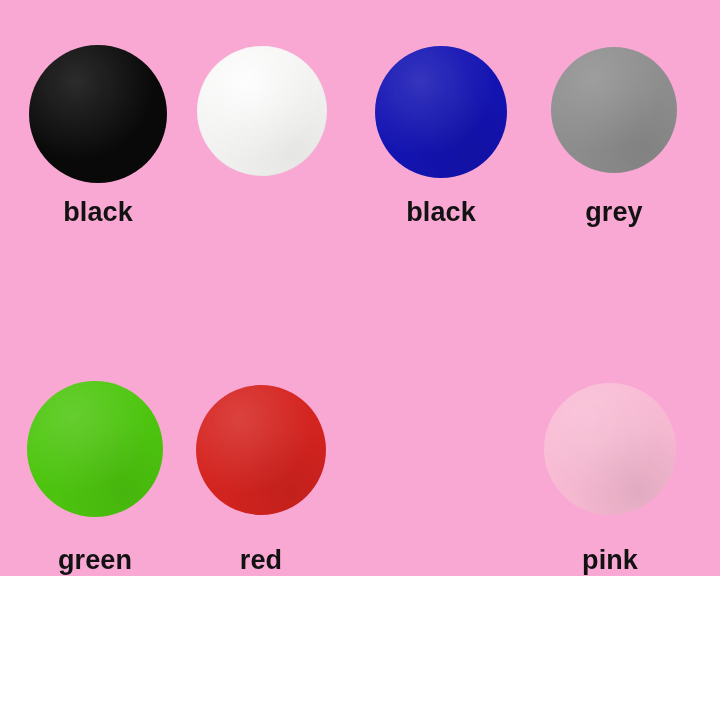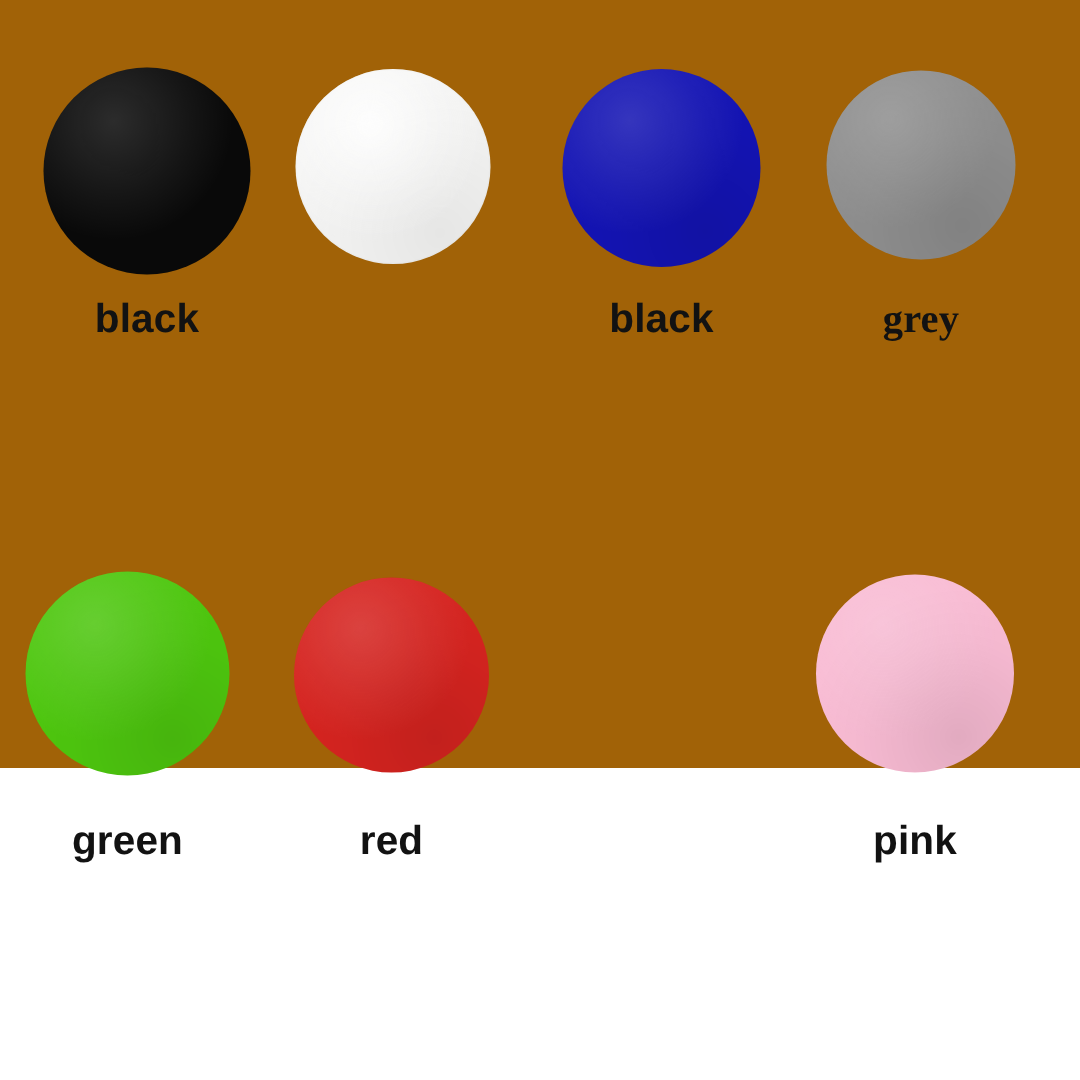"black" div { background: #a16207 -> #f9a8d4; height: 512px -> 576px }
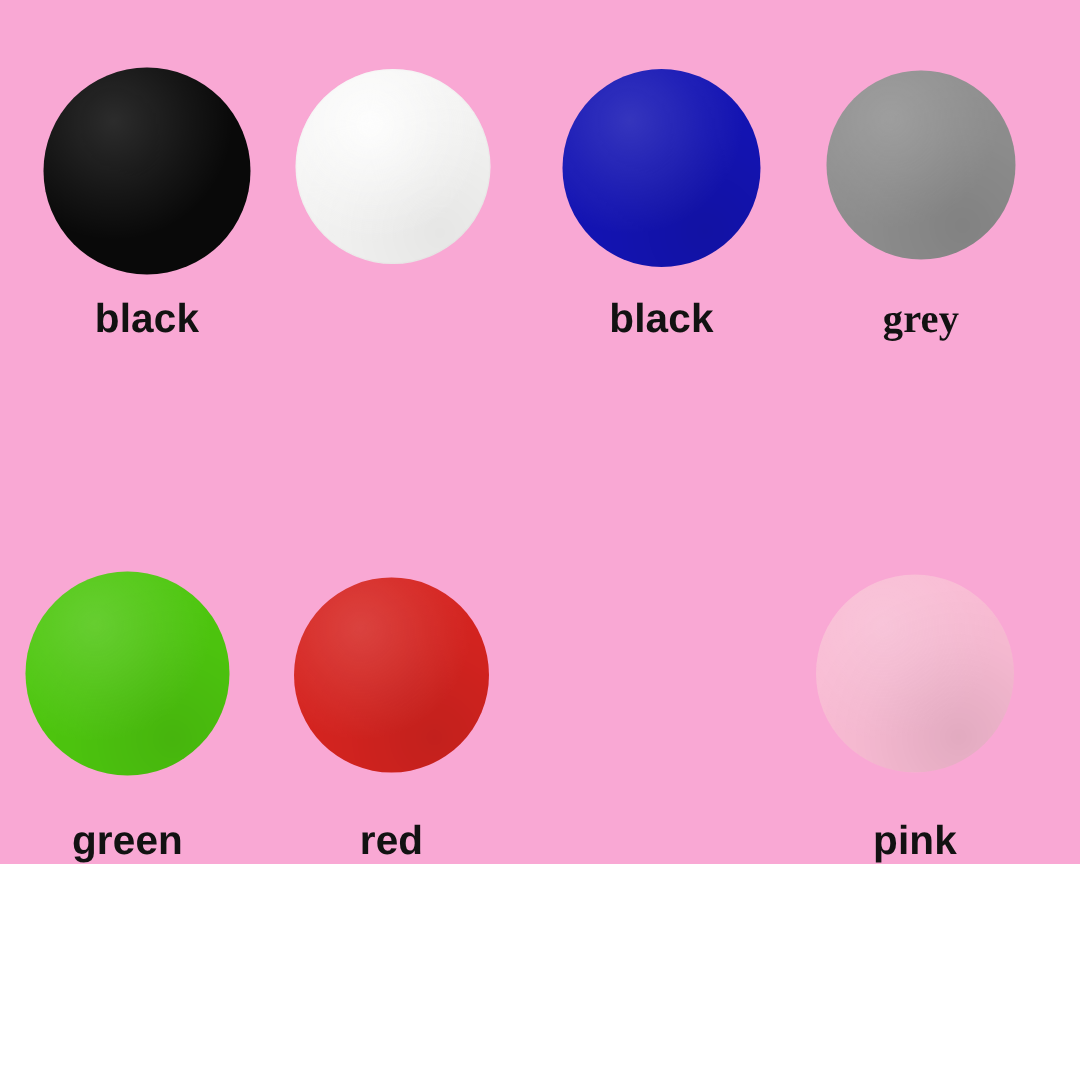"grey" div.swatch-label { font-family: Liberation Serif, serif -> none }
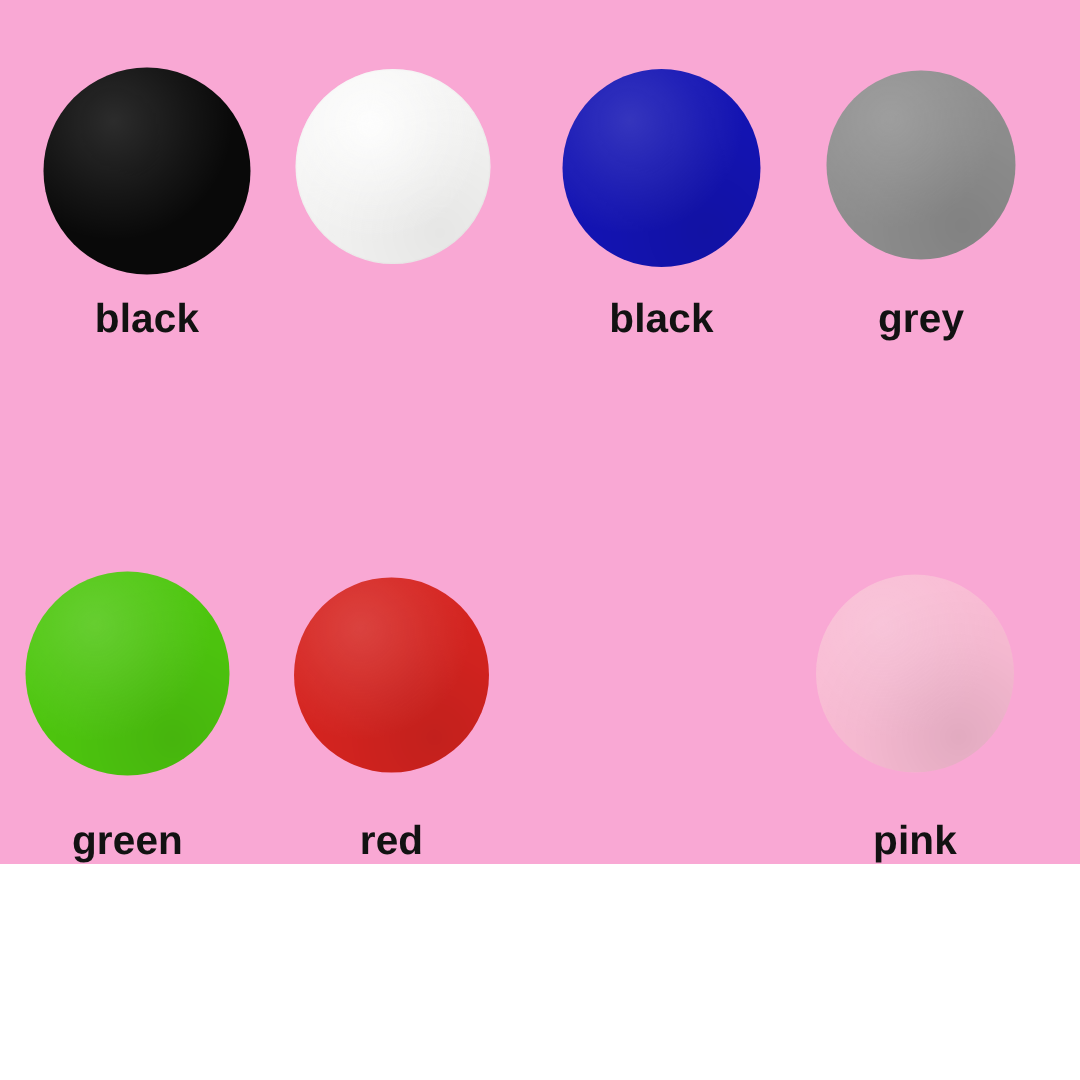"green" div.swatch-cell { left: 17px -> 27px }
